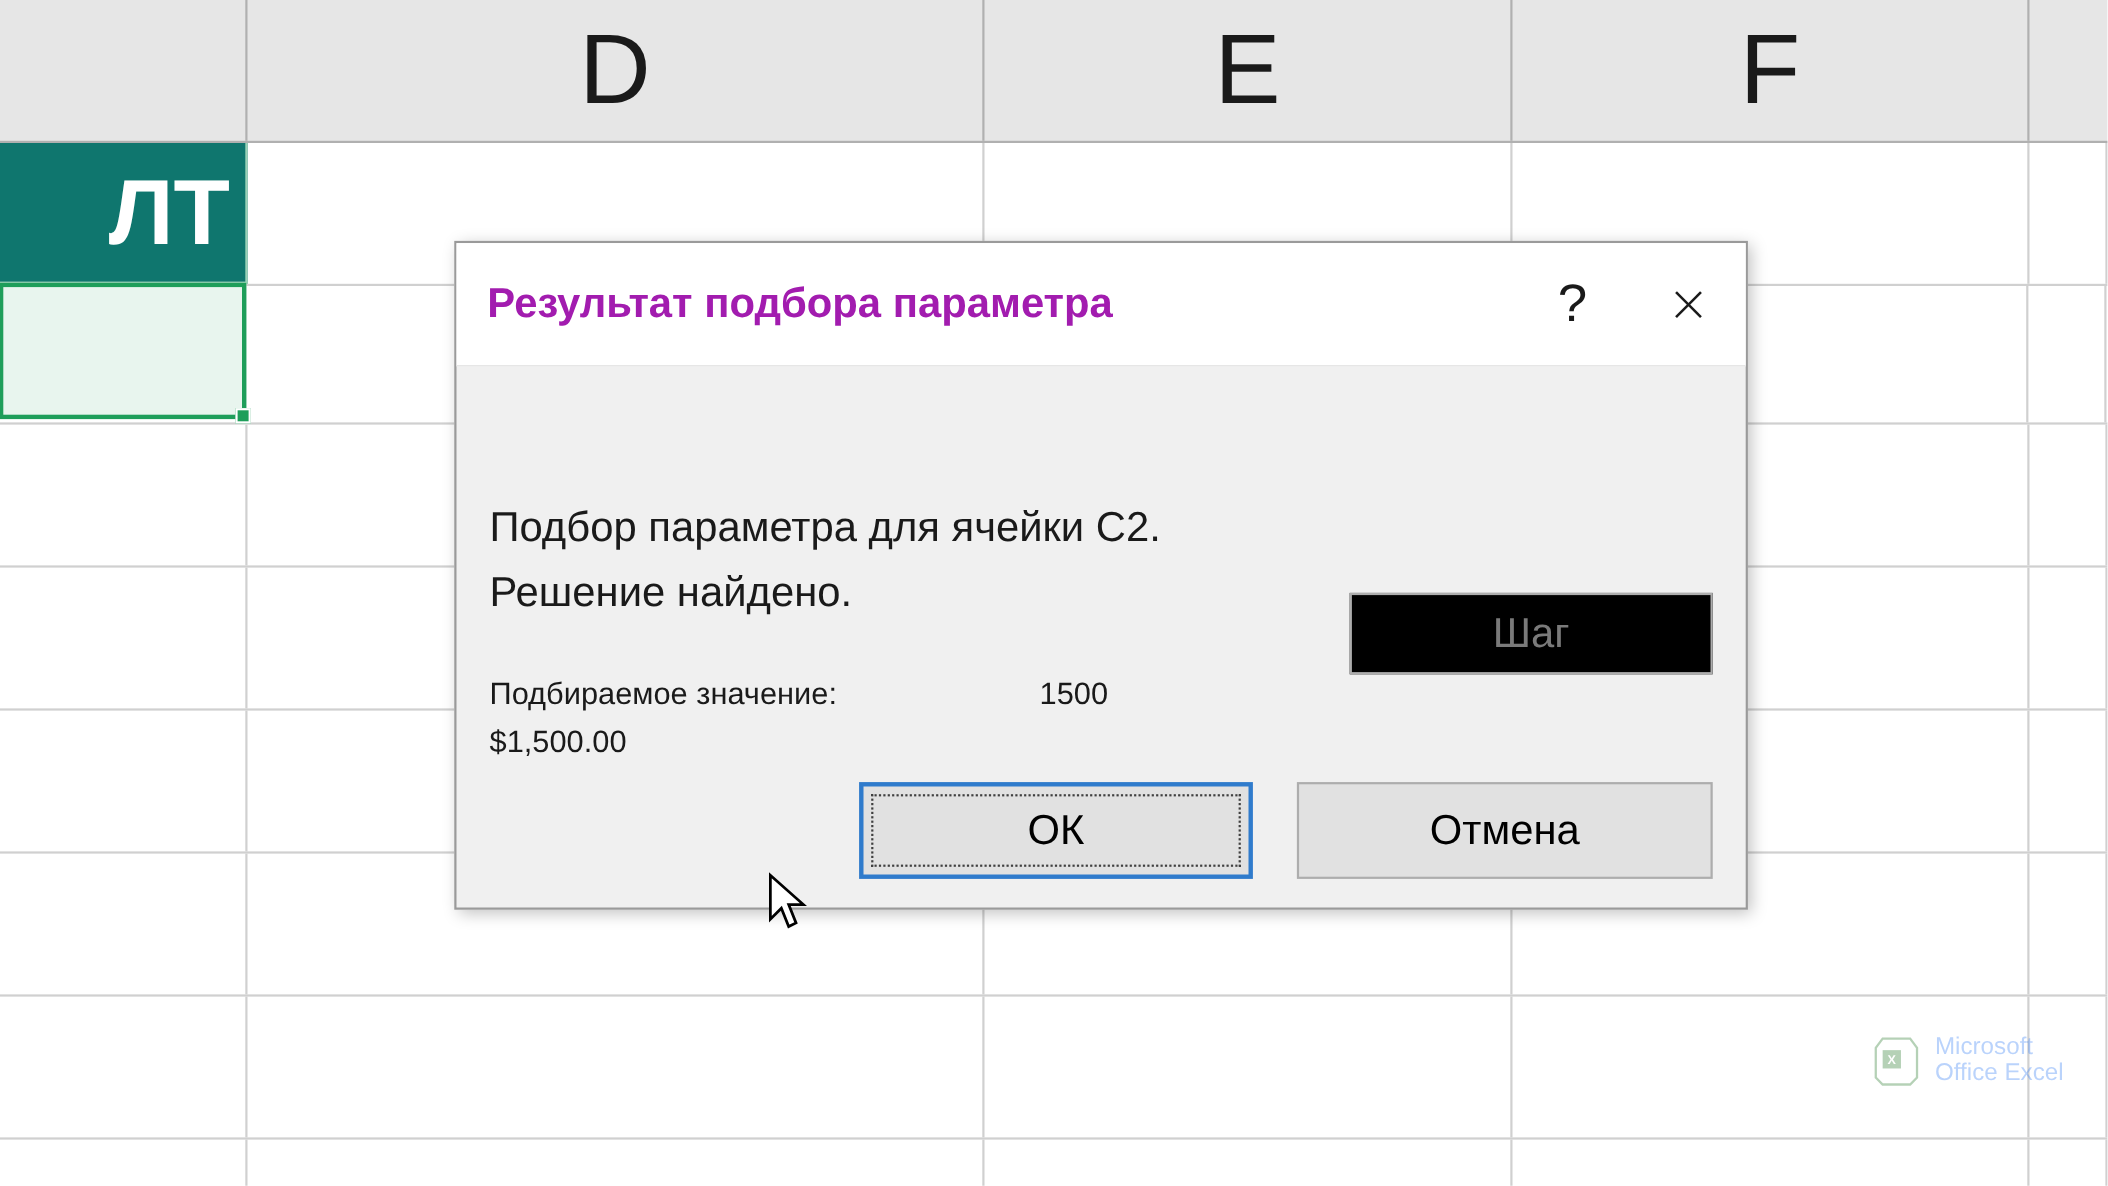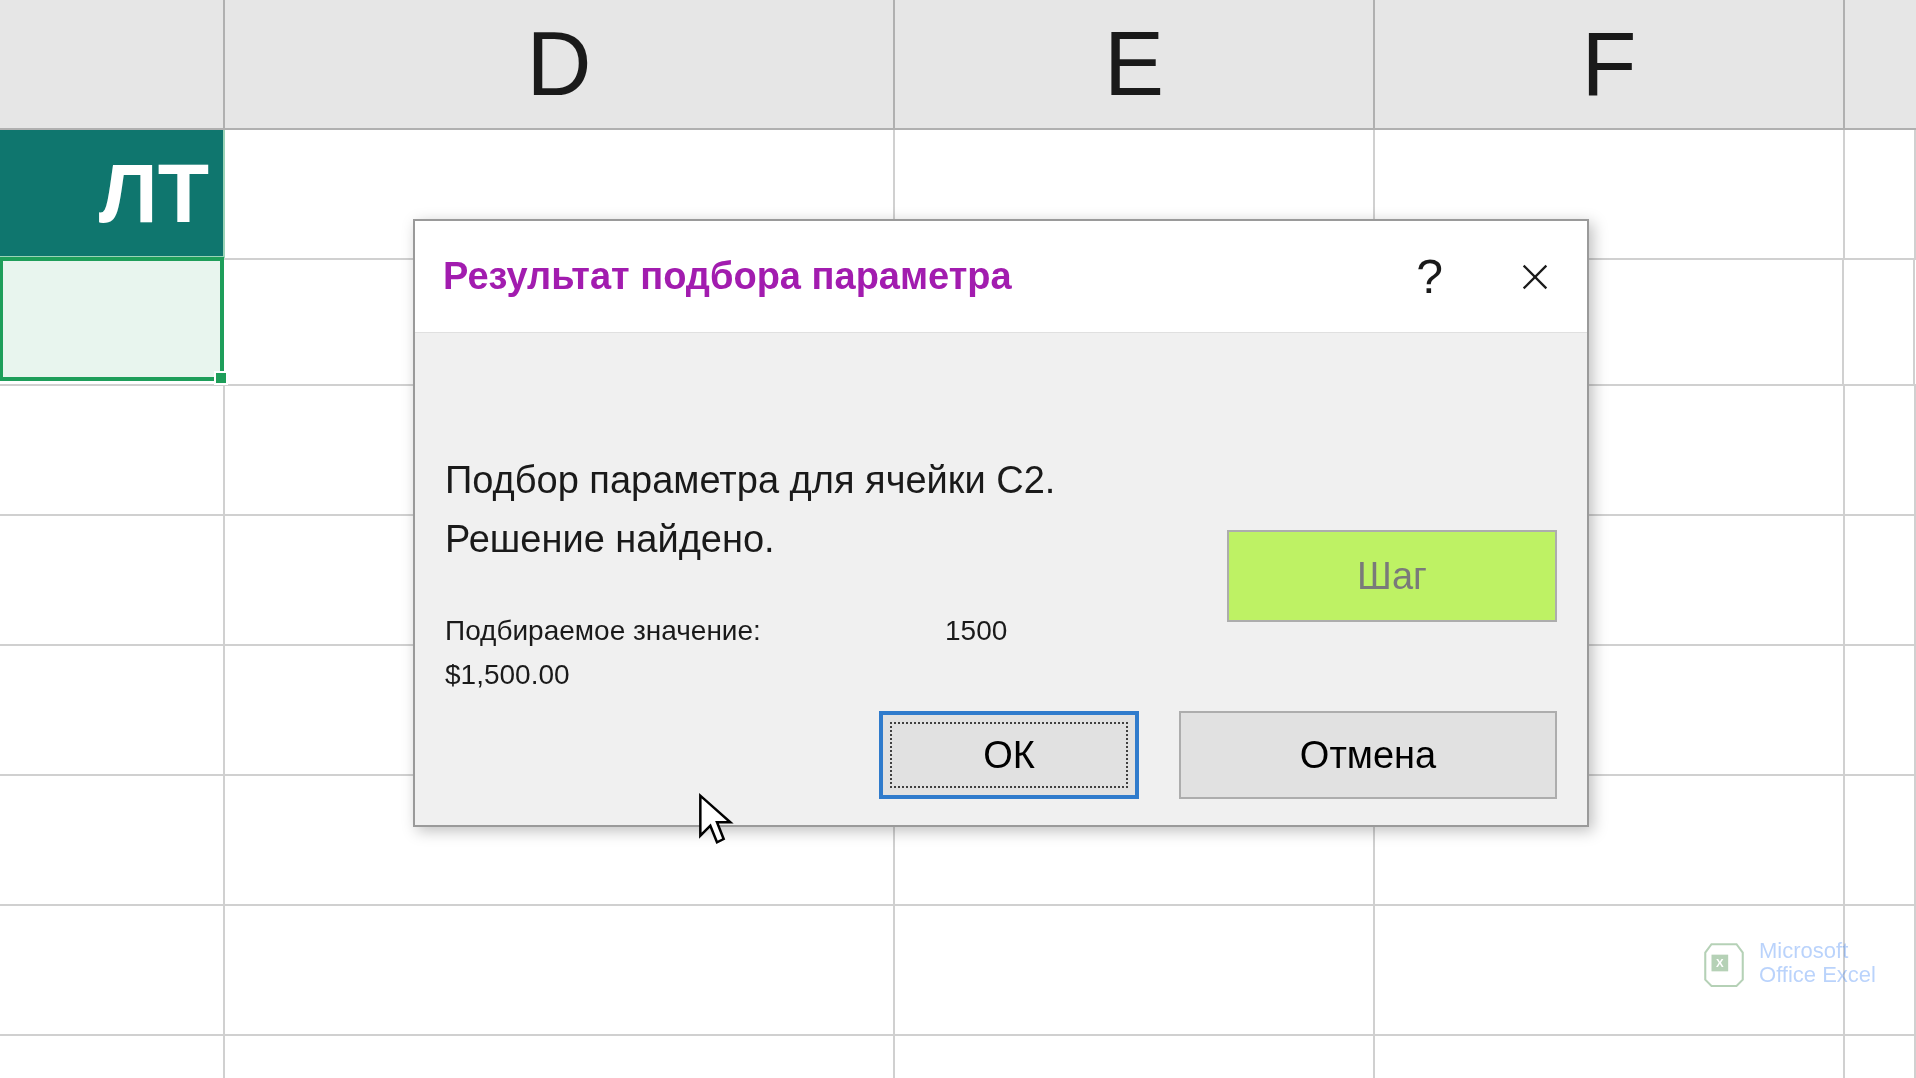"Шаг" .btn { background: #bef264 -> #000000; height: 92px -> 74px }
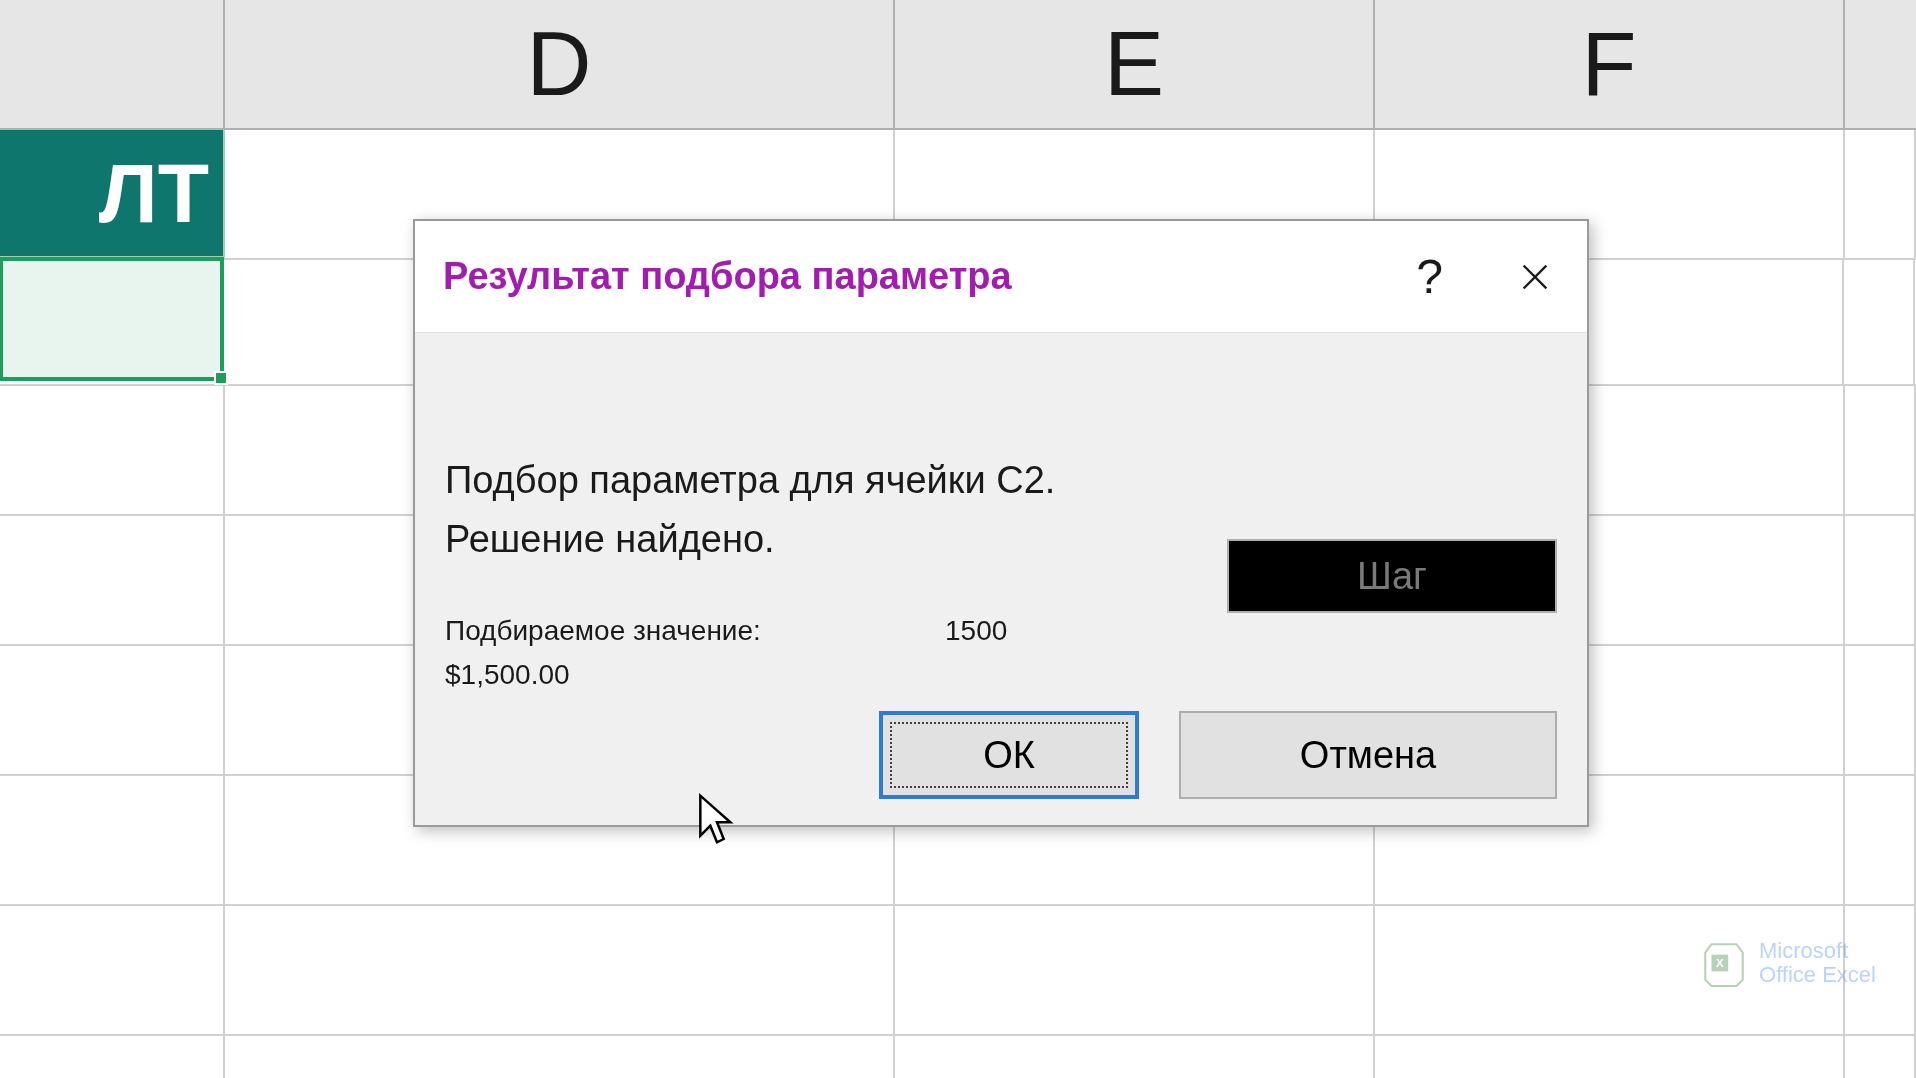"ОК" .btn-ok { width: 260px -> 358px }
